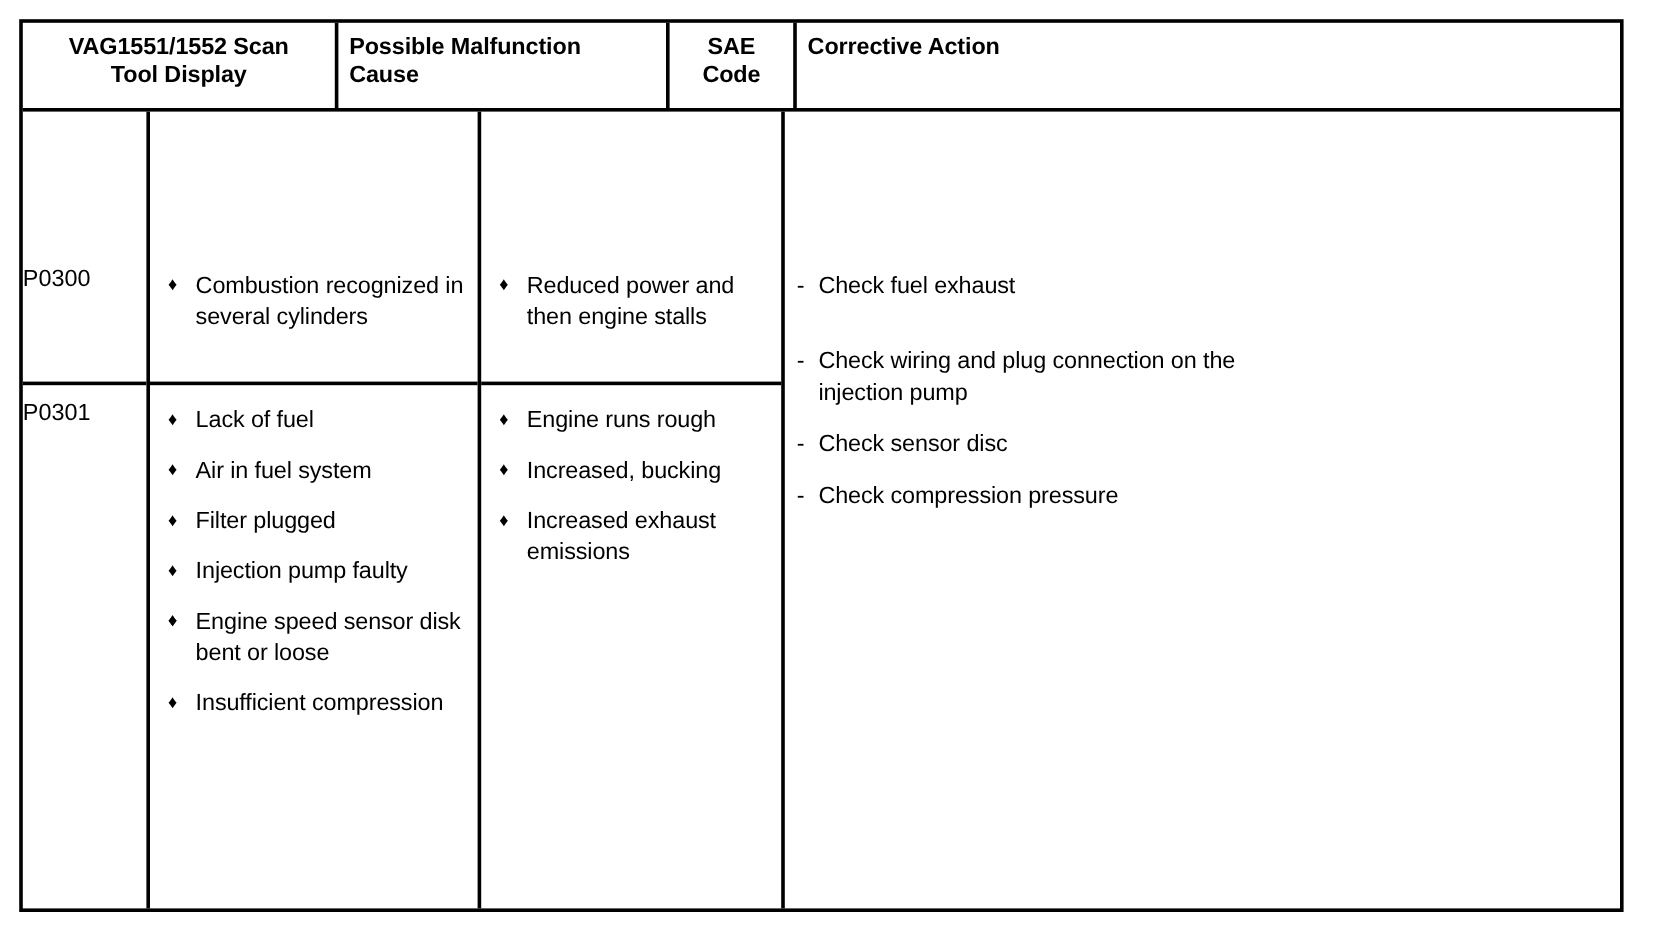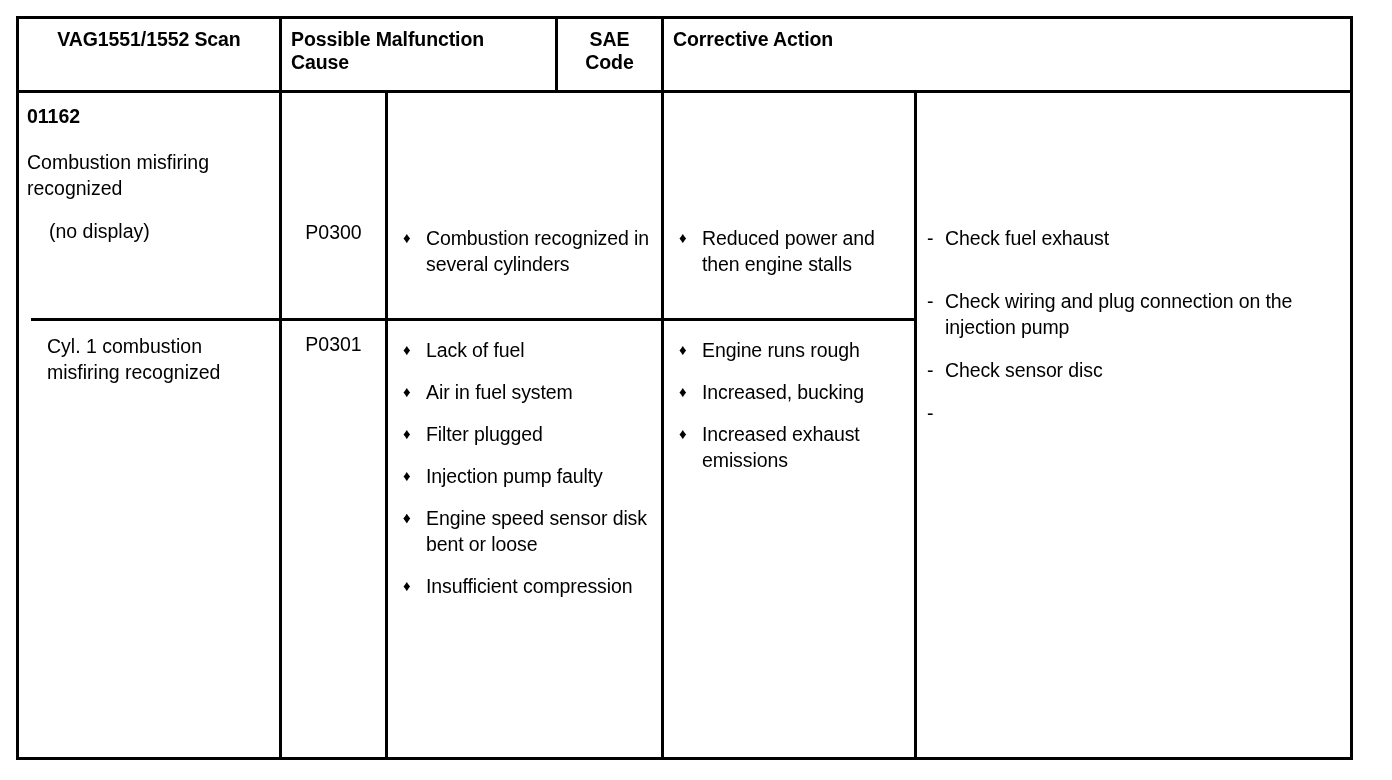"Tool Display" div { html: none -> <div>Tool Display</div> }
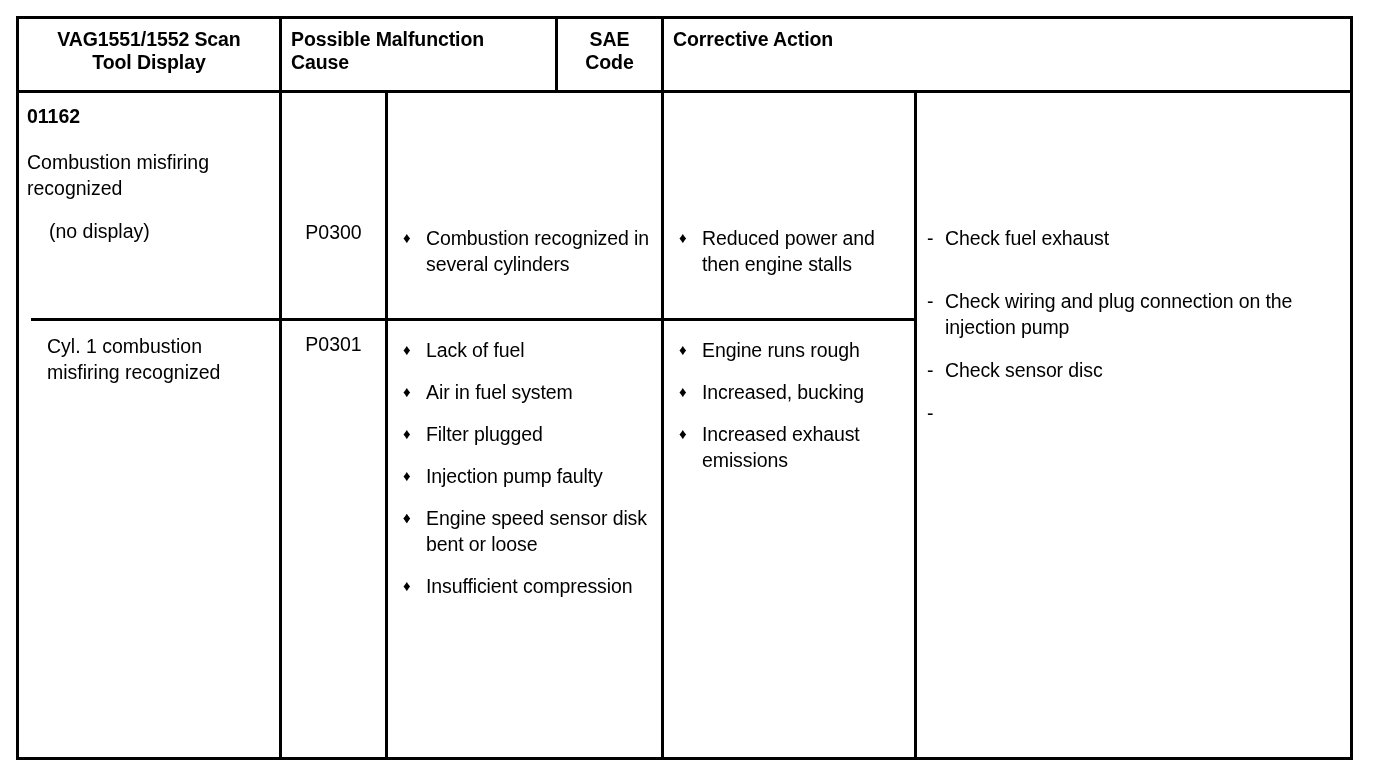"01162" div.bodycol { html: <div> <div> <div>01162</div> <div>Combustion misfiring recognized</div> <div>(no display)</div> <div></div> </div> <div> <div>Cyl. 1 combustion misfiring recognized</div> </div> </div> -> none }
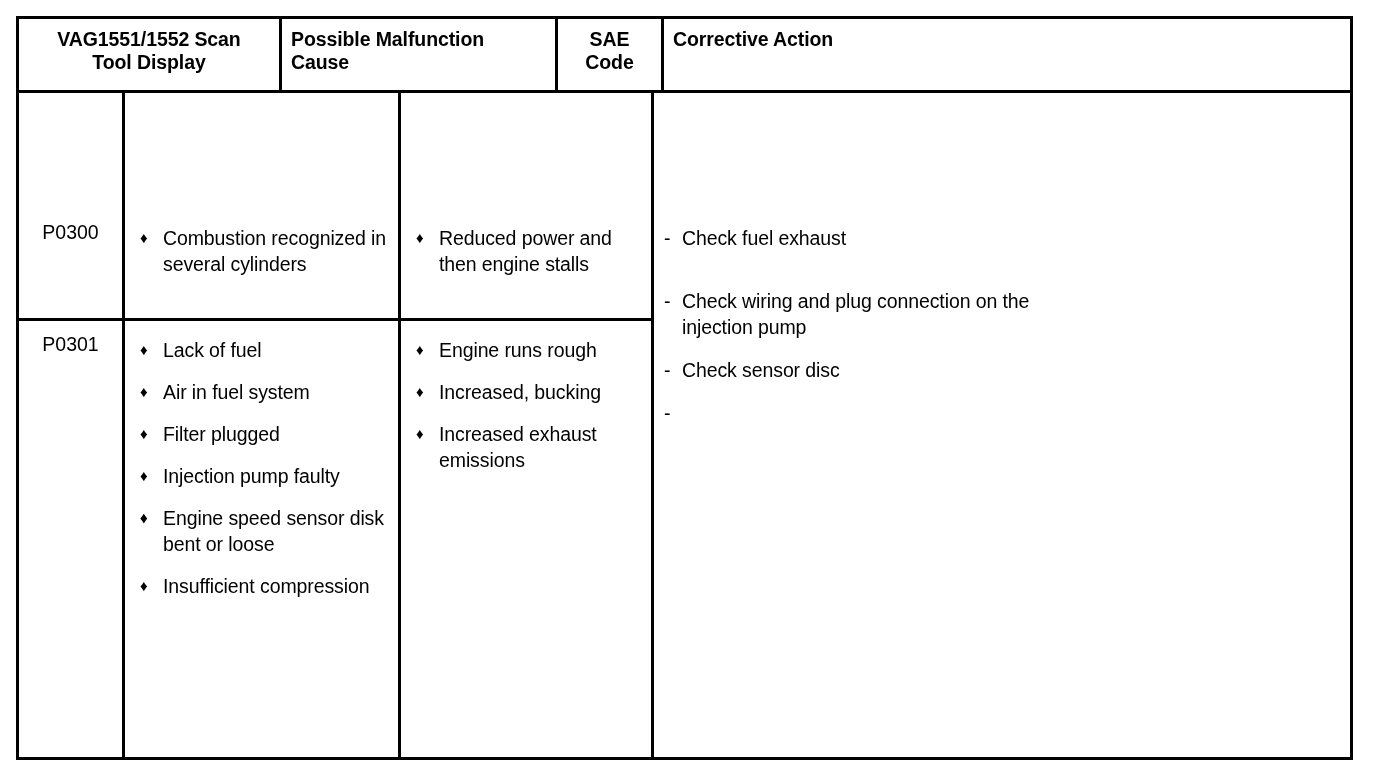"P0300" .sae-code { text-align: center -> left }
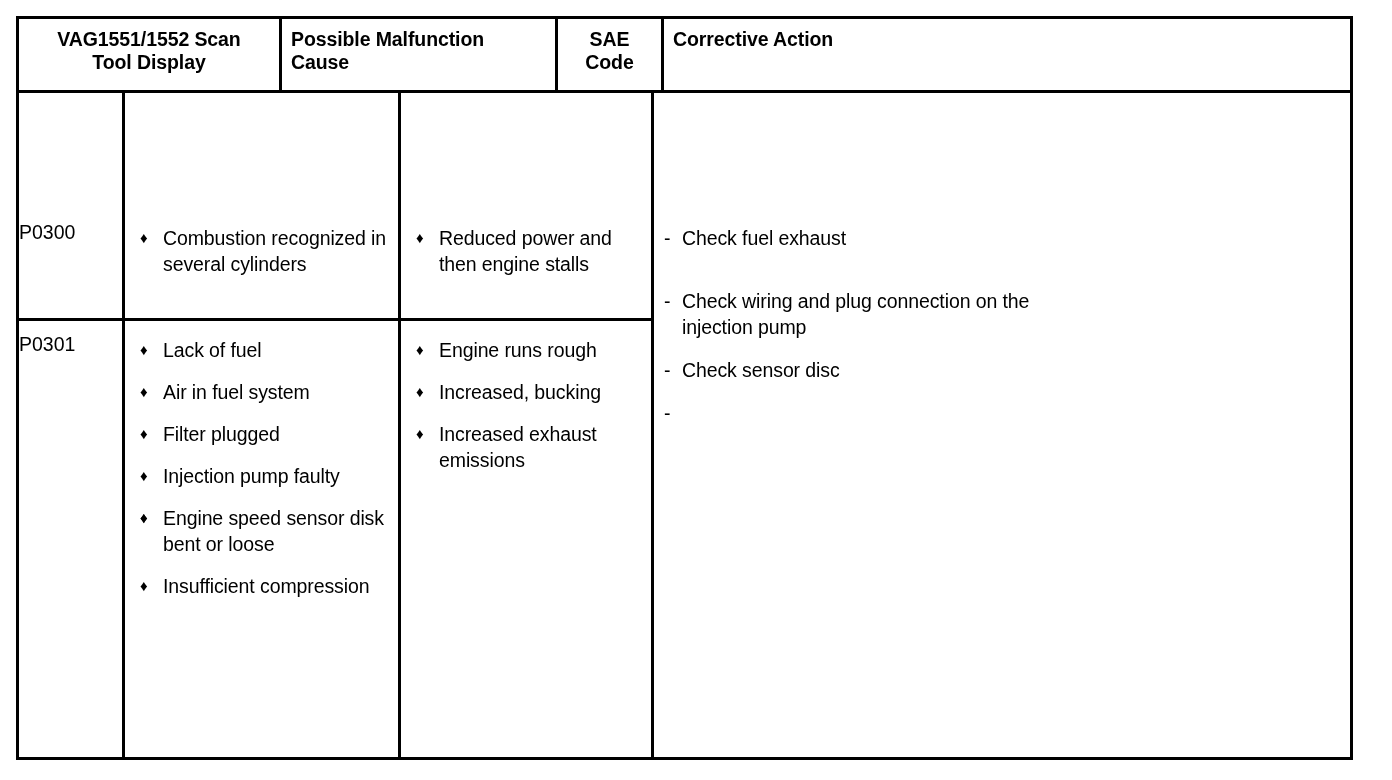"Check compression pressure" span { html: none -> <span>Check compression pressure</span> }
